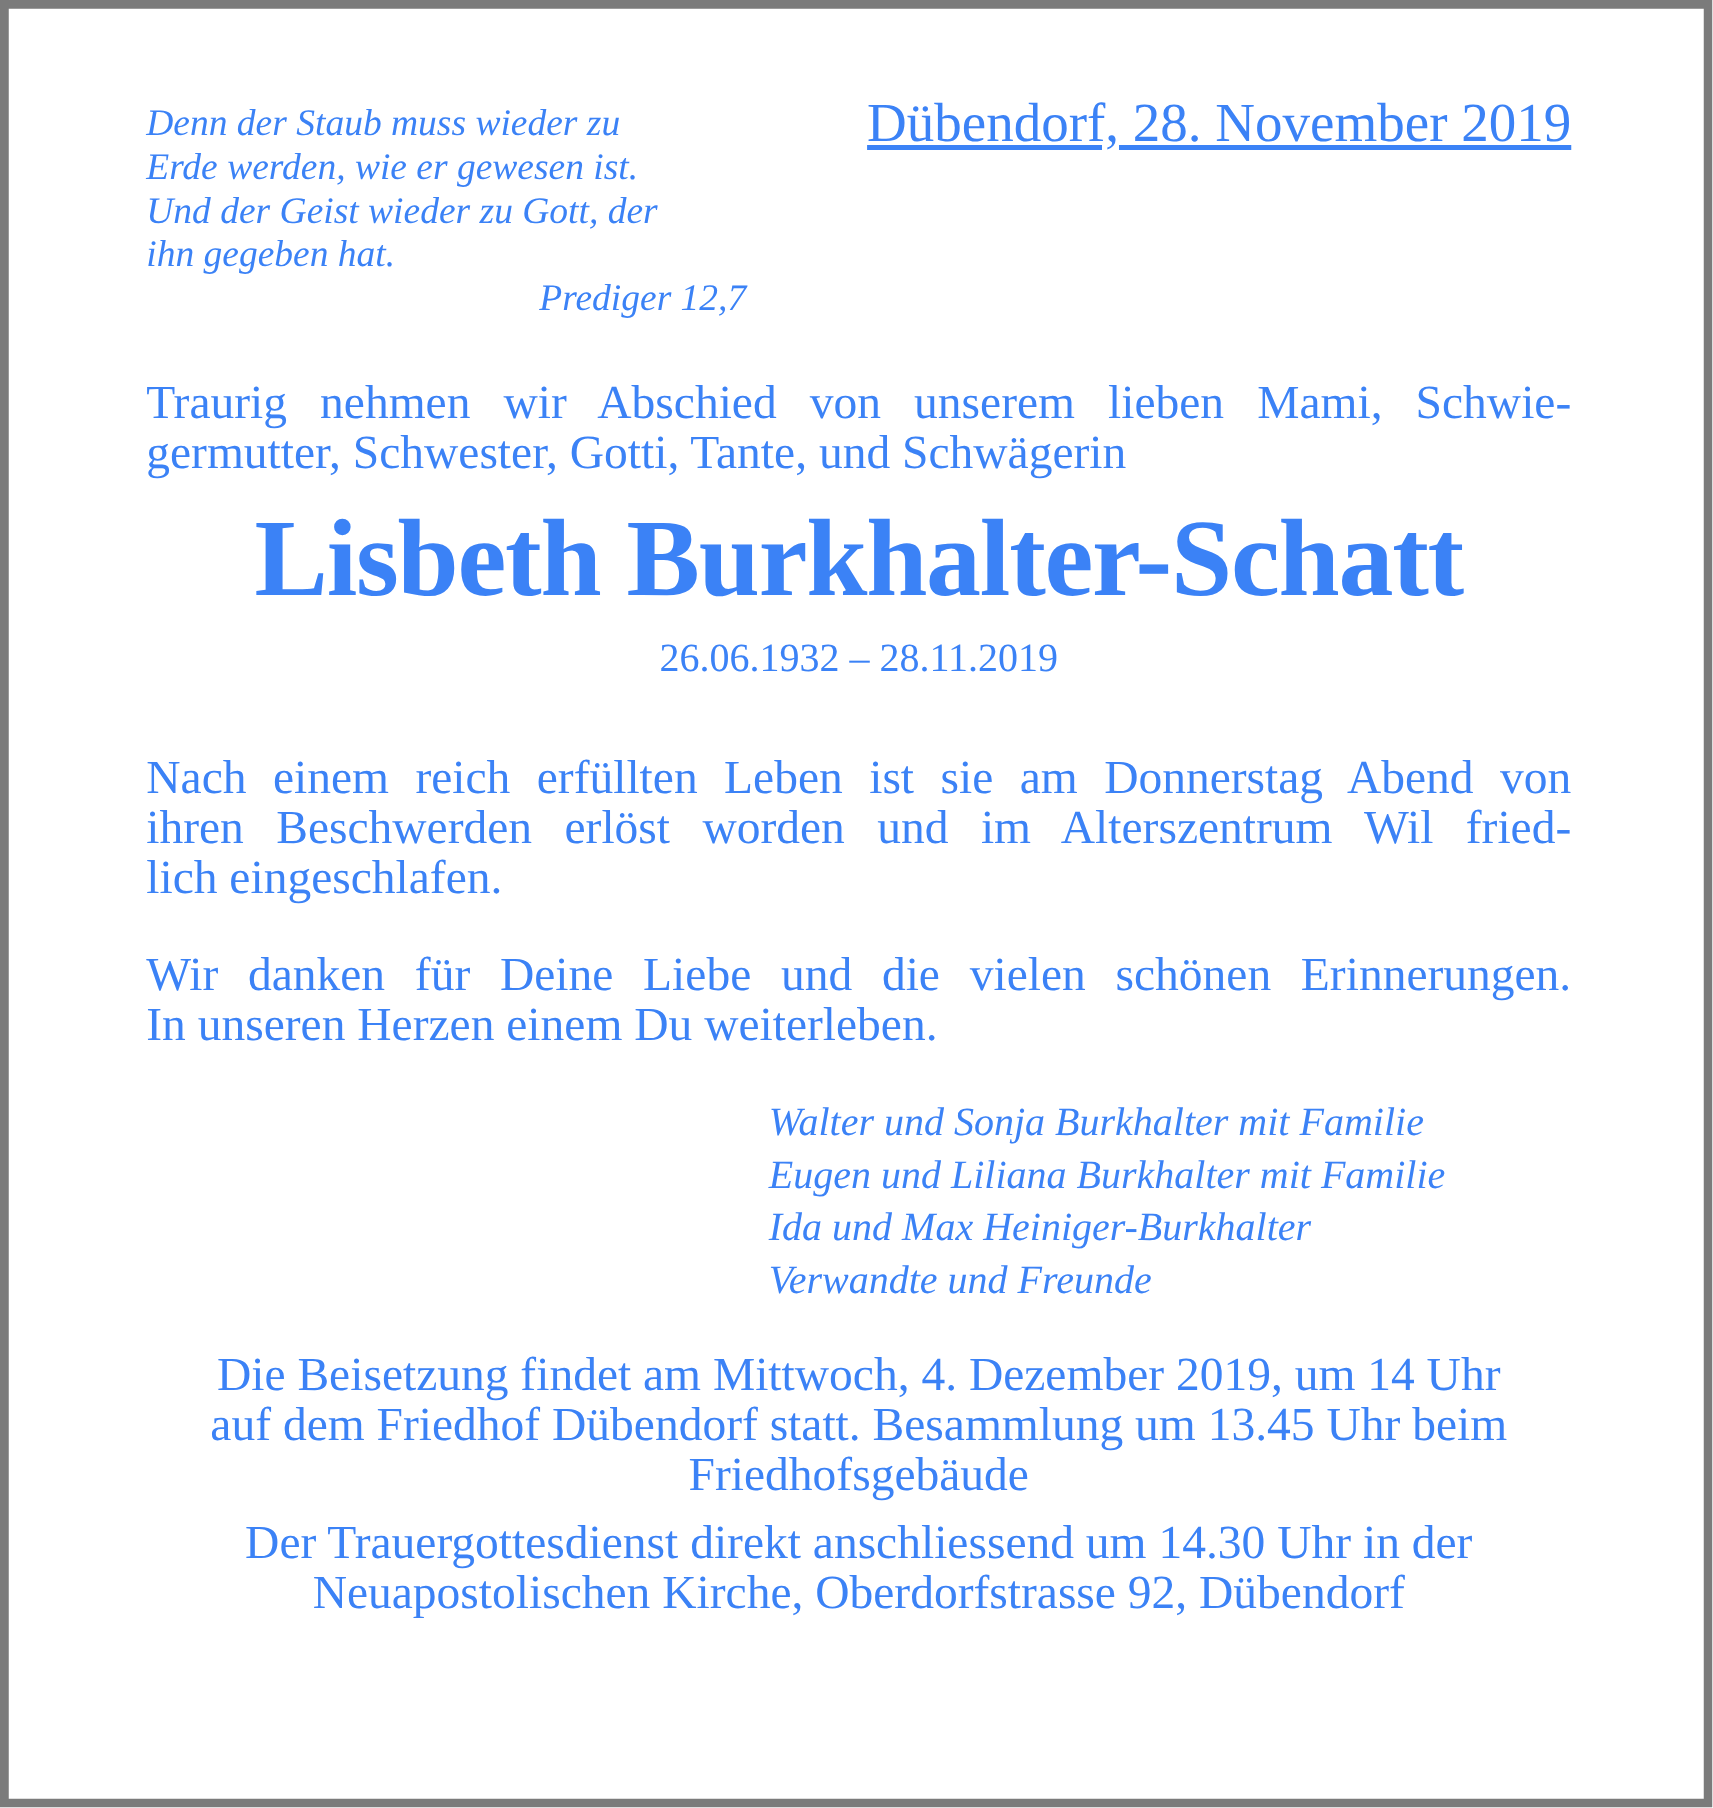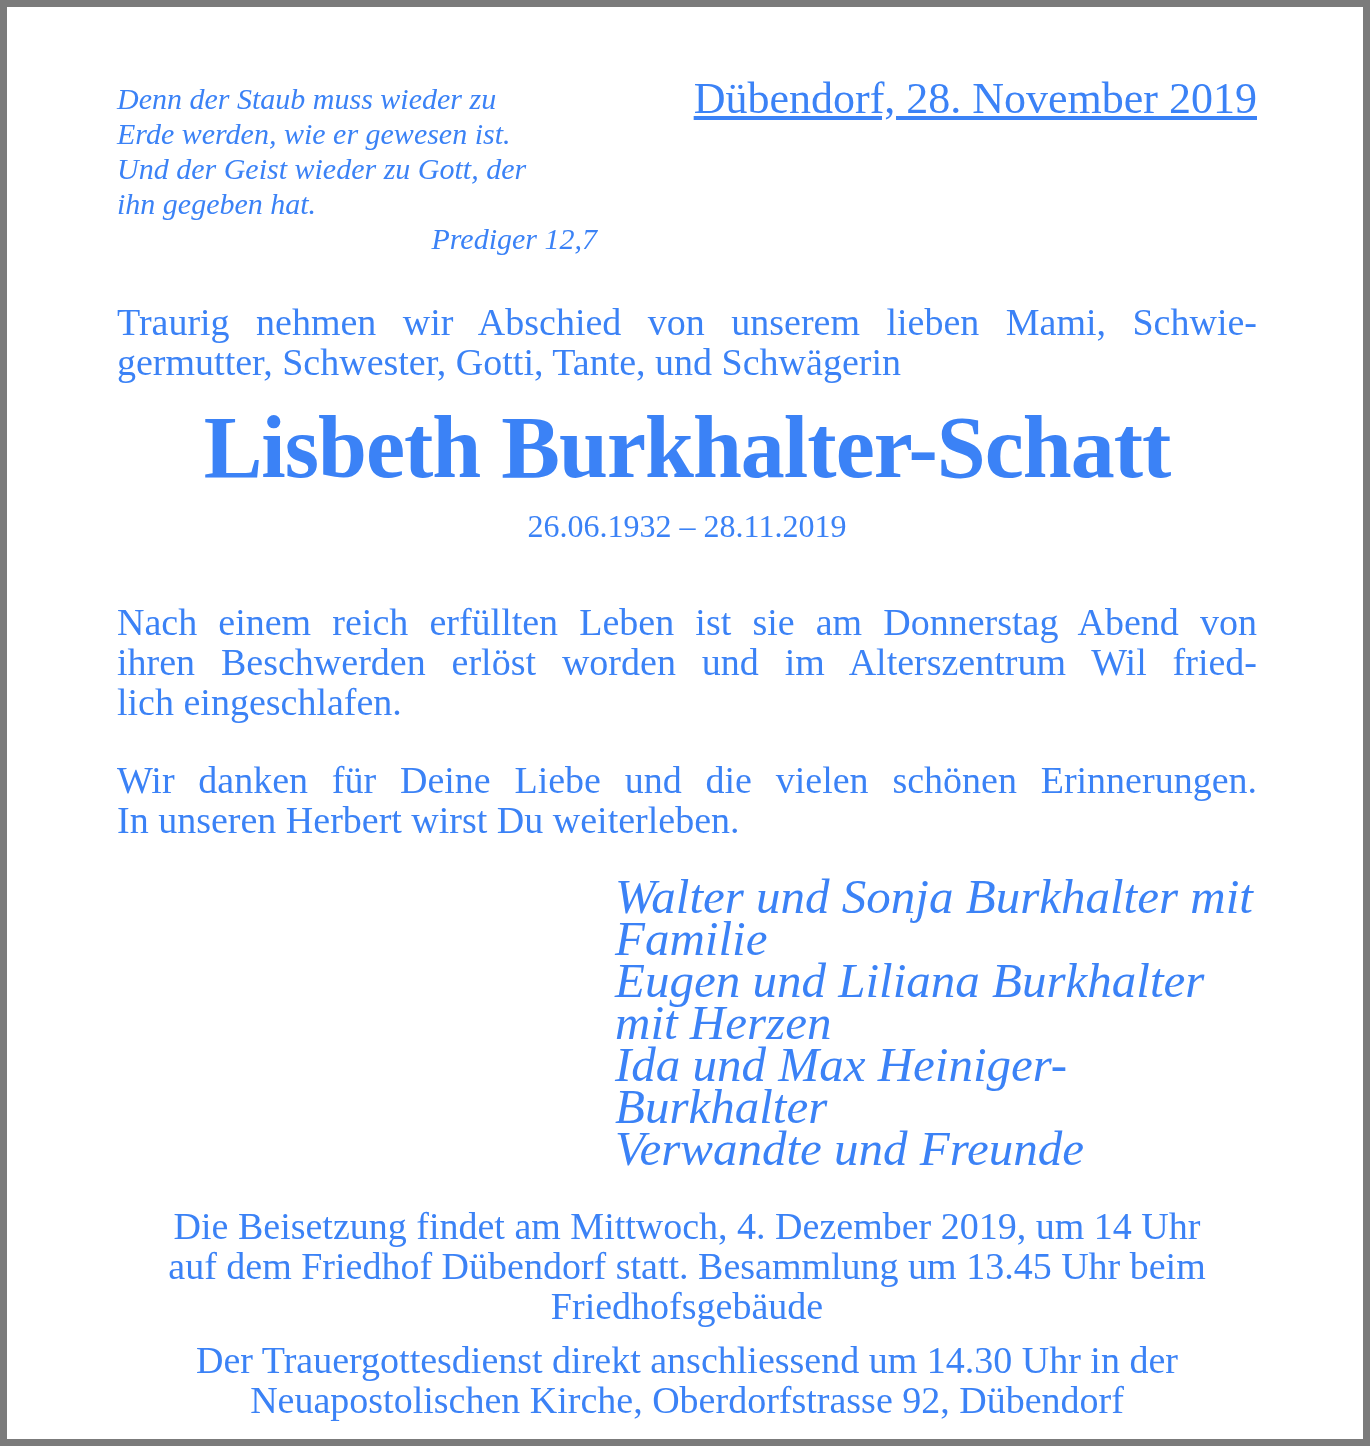"In unseren Herbert wirst Du" div { text: Herbert wirst -> Herzen einem }
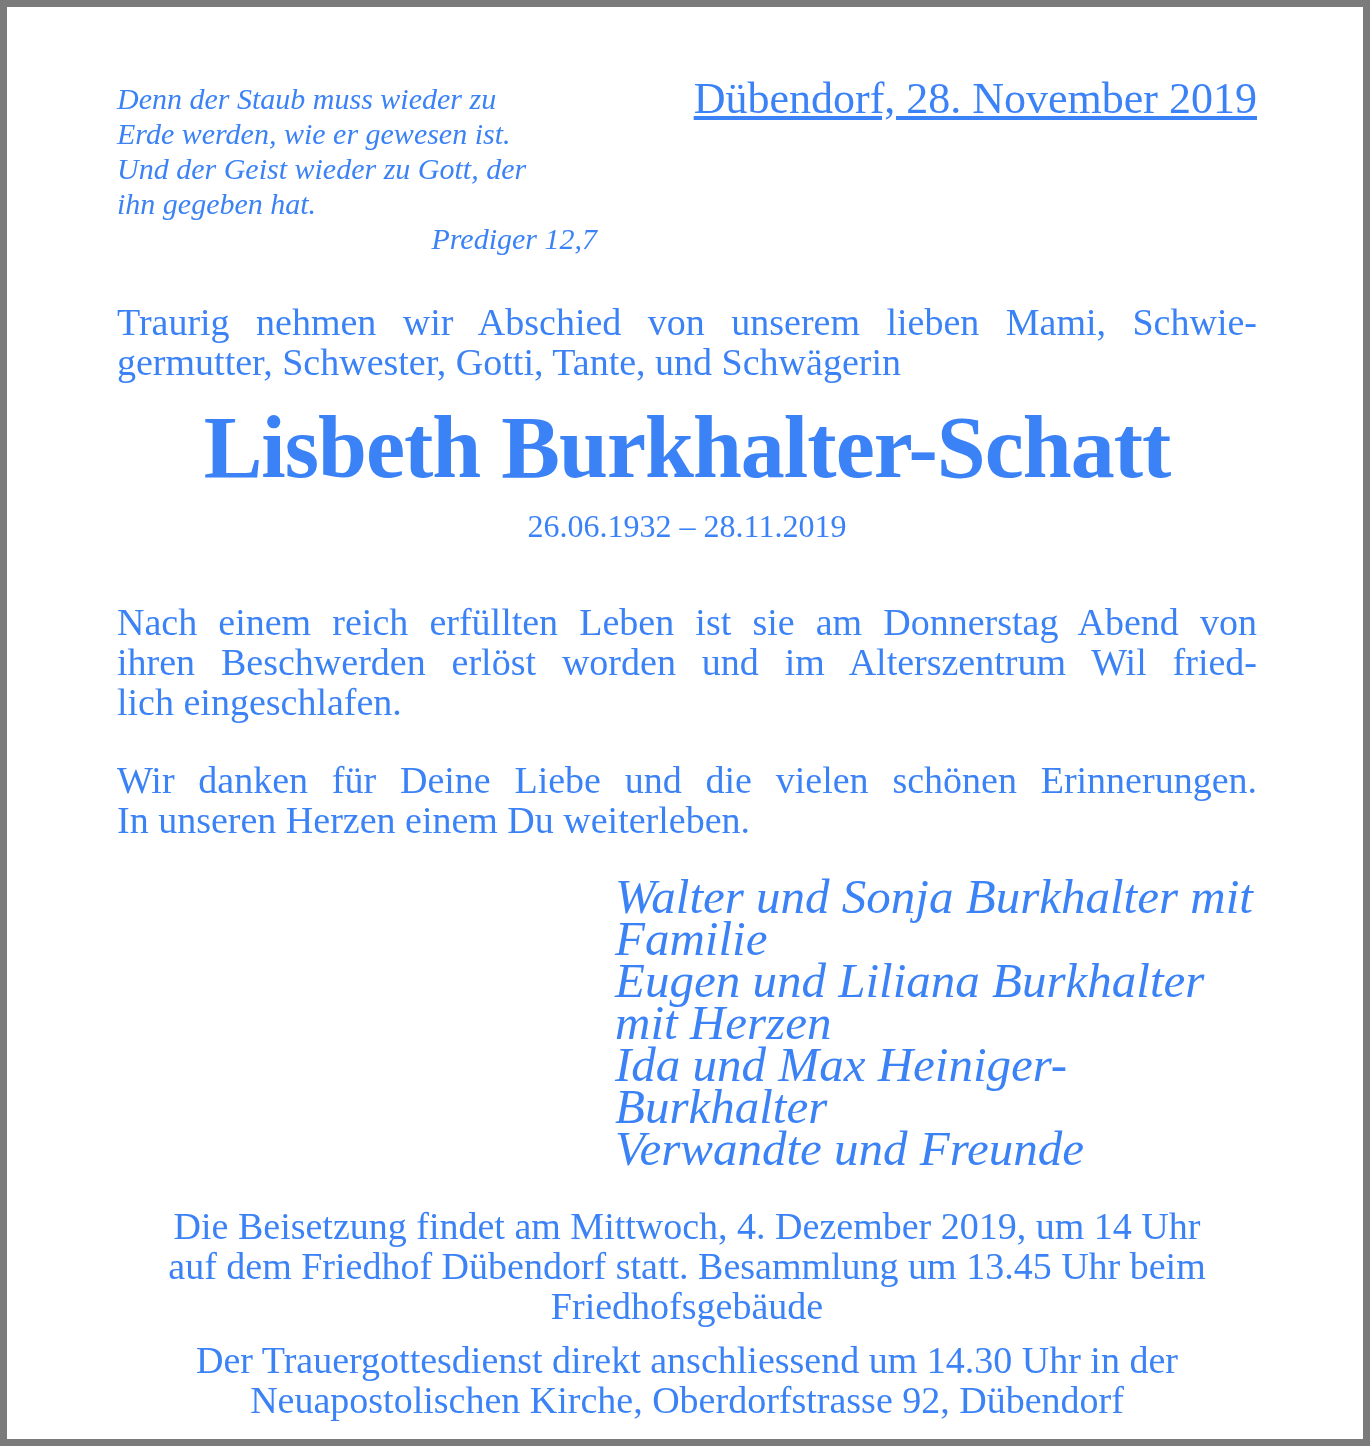"Walter und Sonja Burkhalter mit" .mourners { font-size: 49px -> 32px }
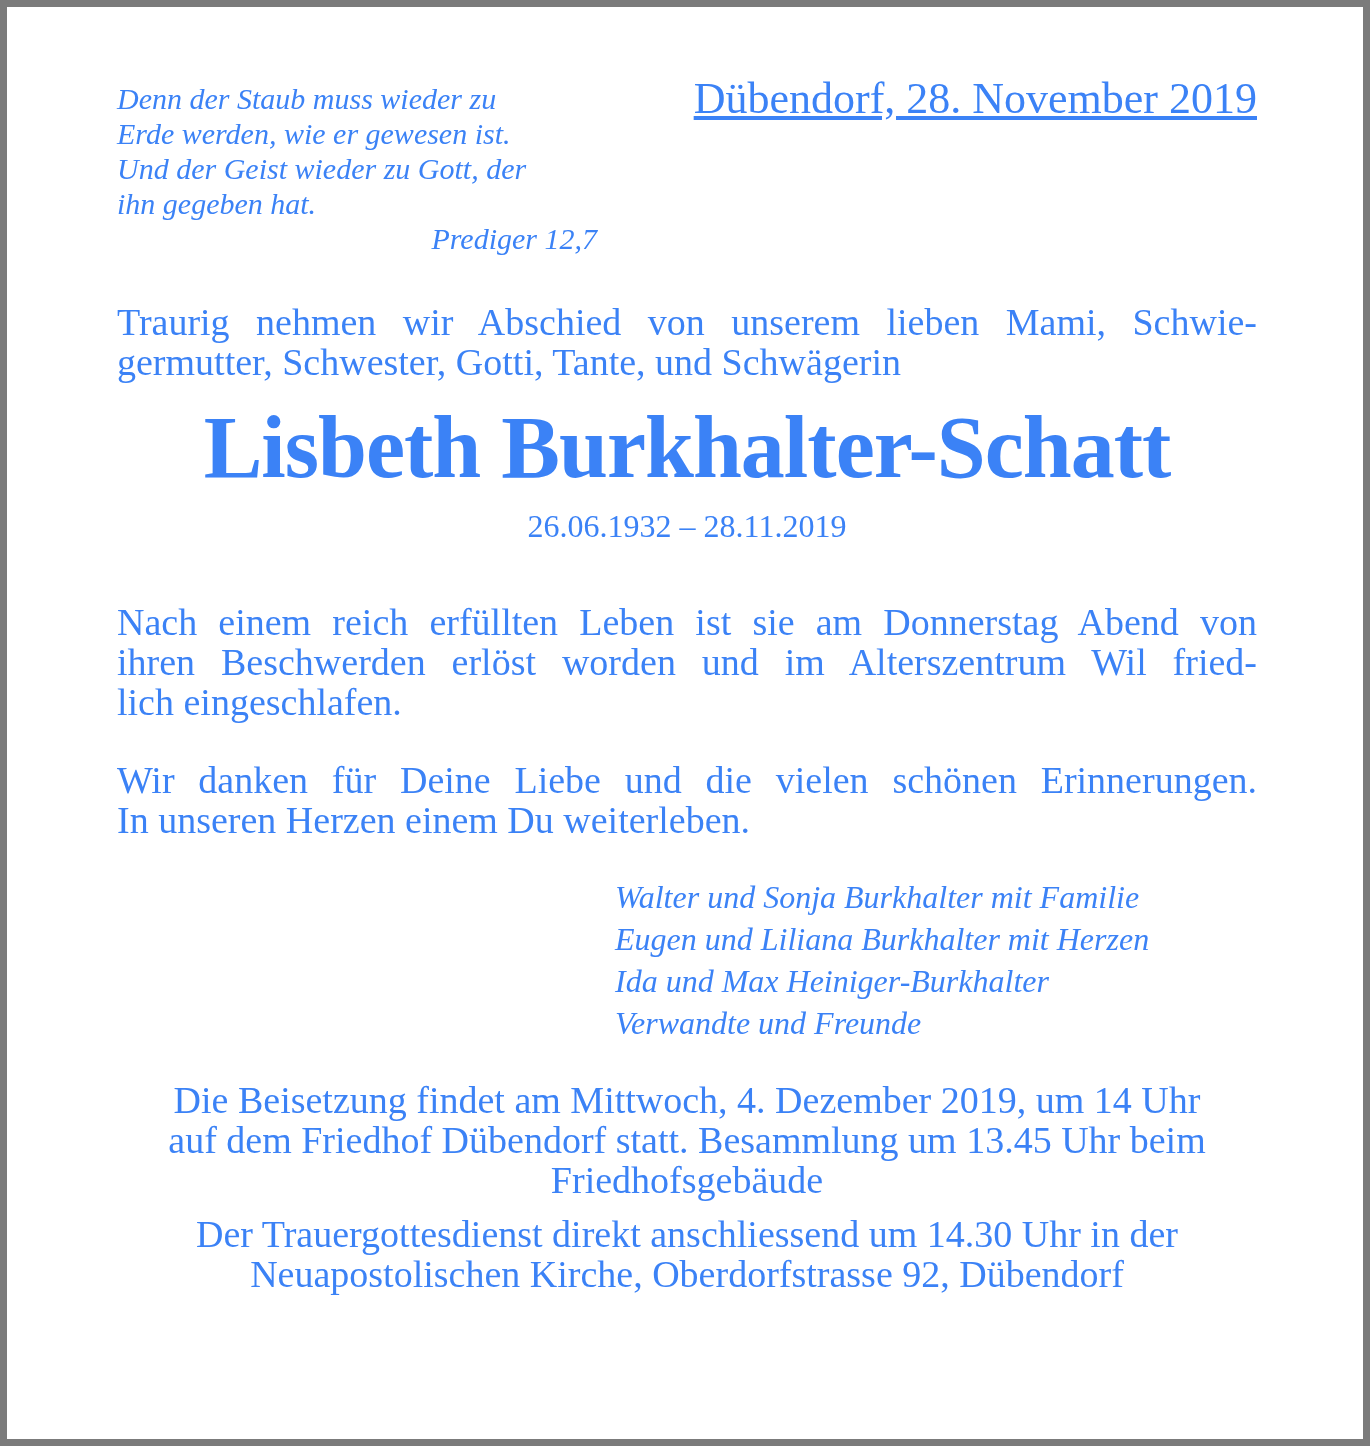"Eugen und Liliana Burkhalter mit" div { text: Herzen -> Familie }
